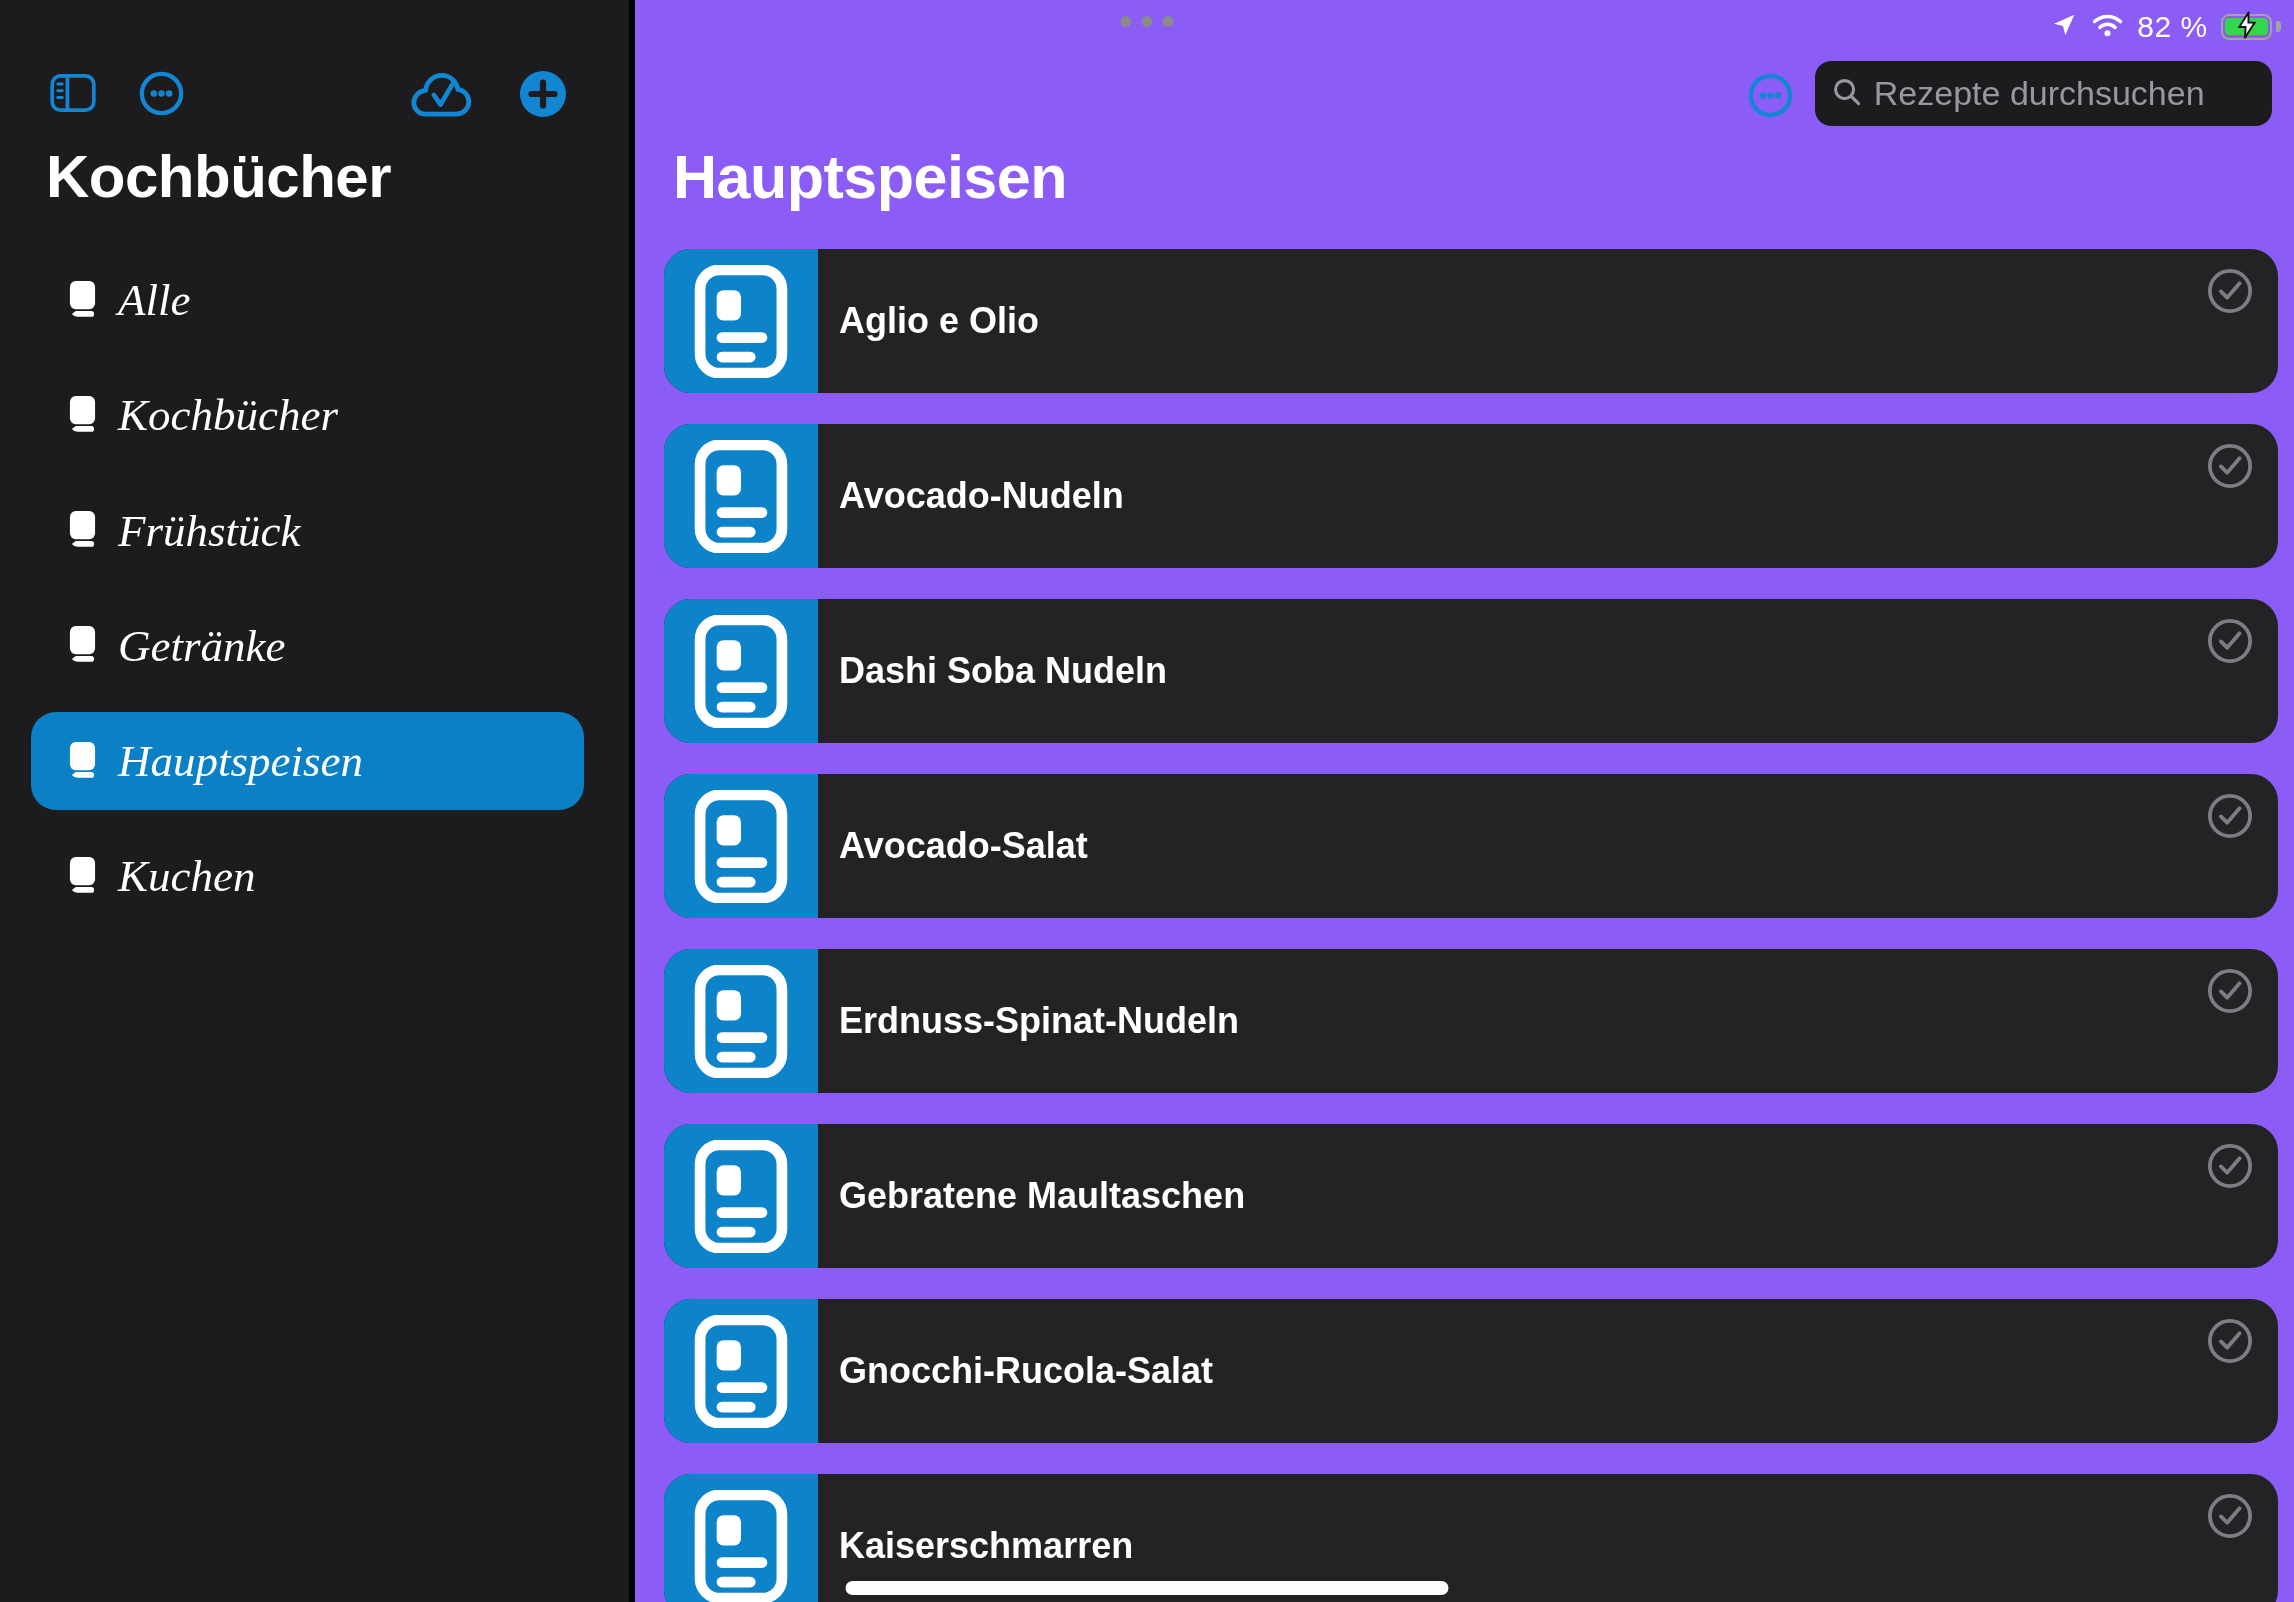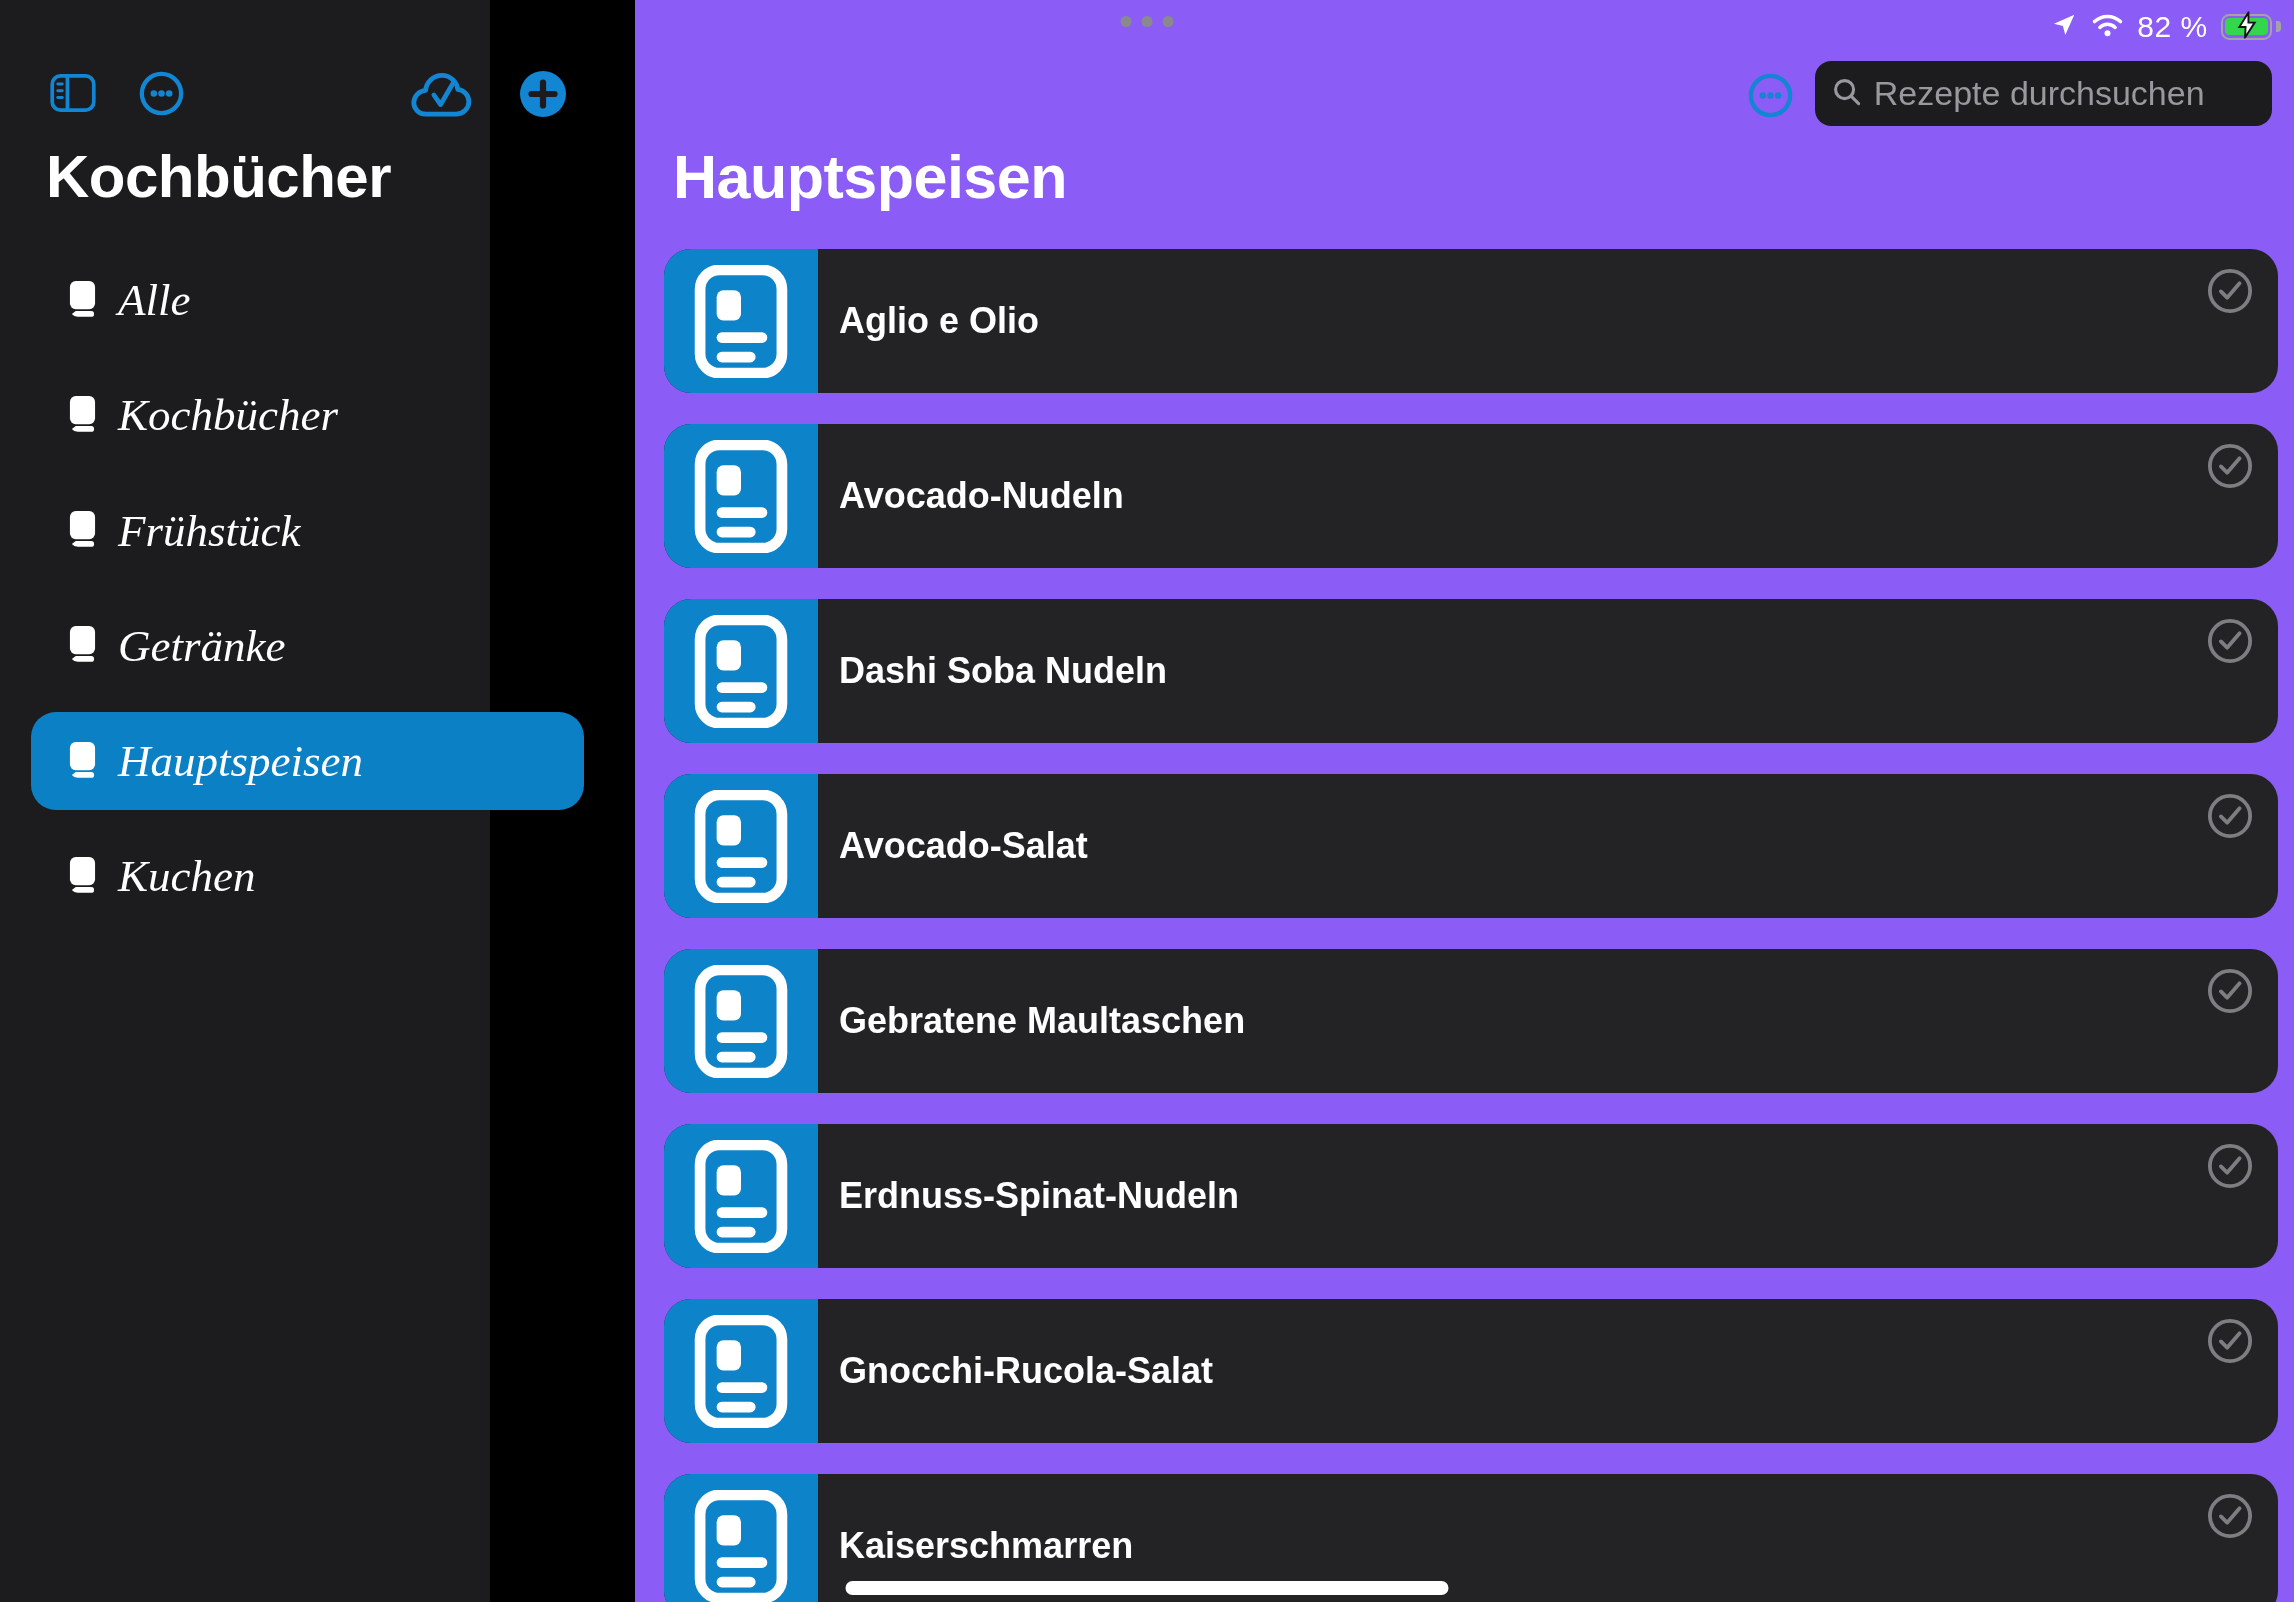"Kochbücher" .sidebar { width: 490px -> 629px }
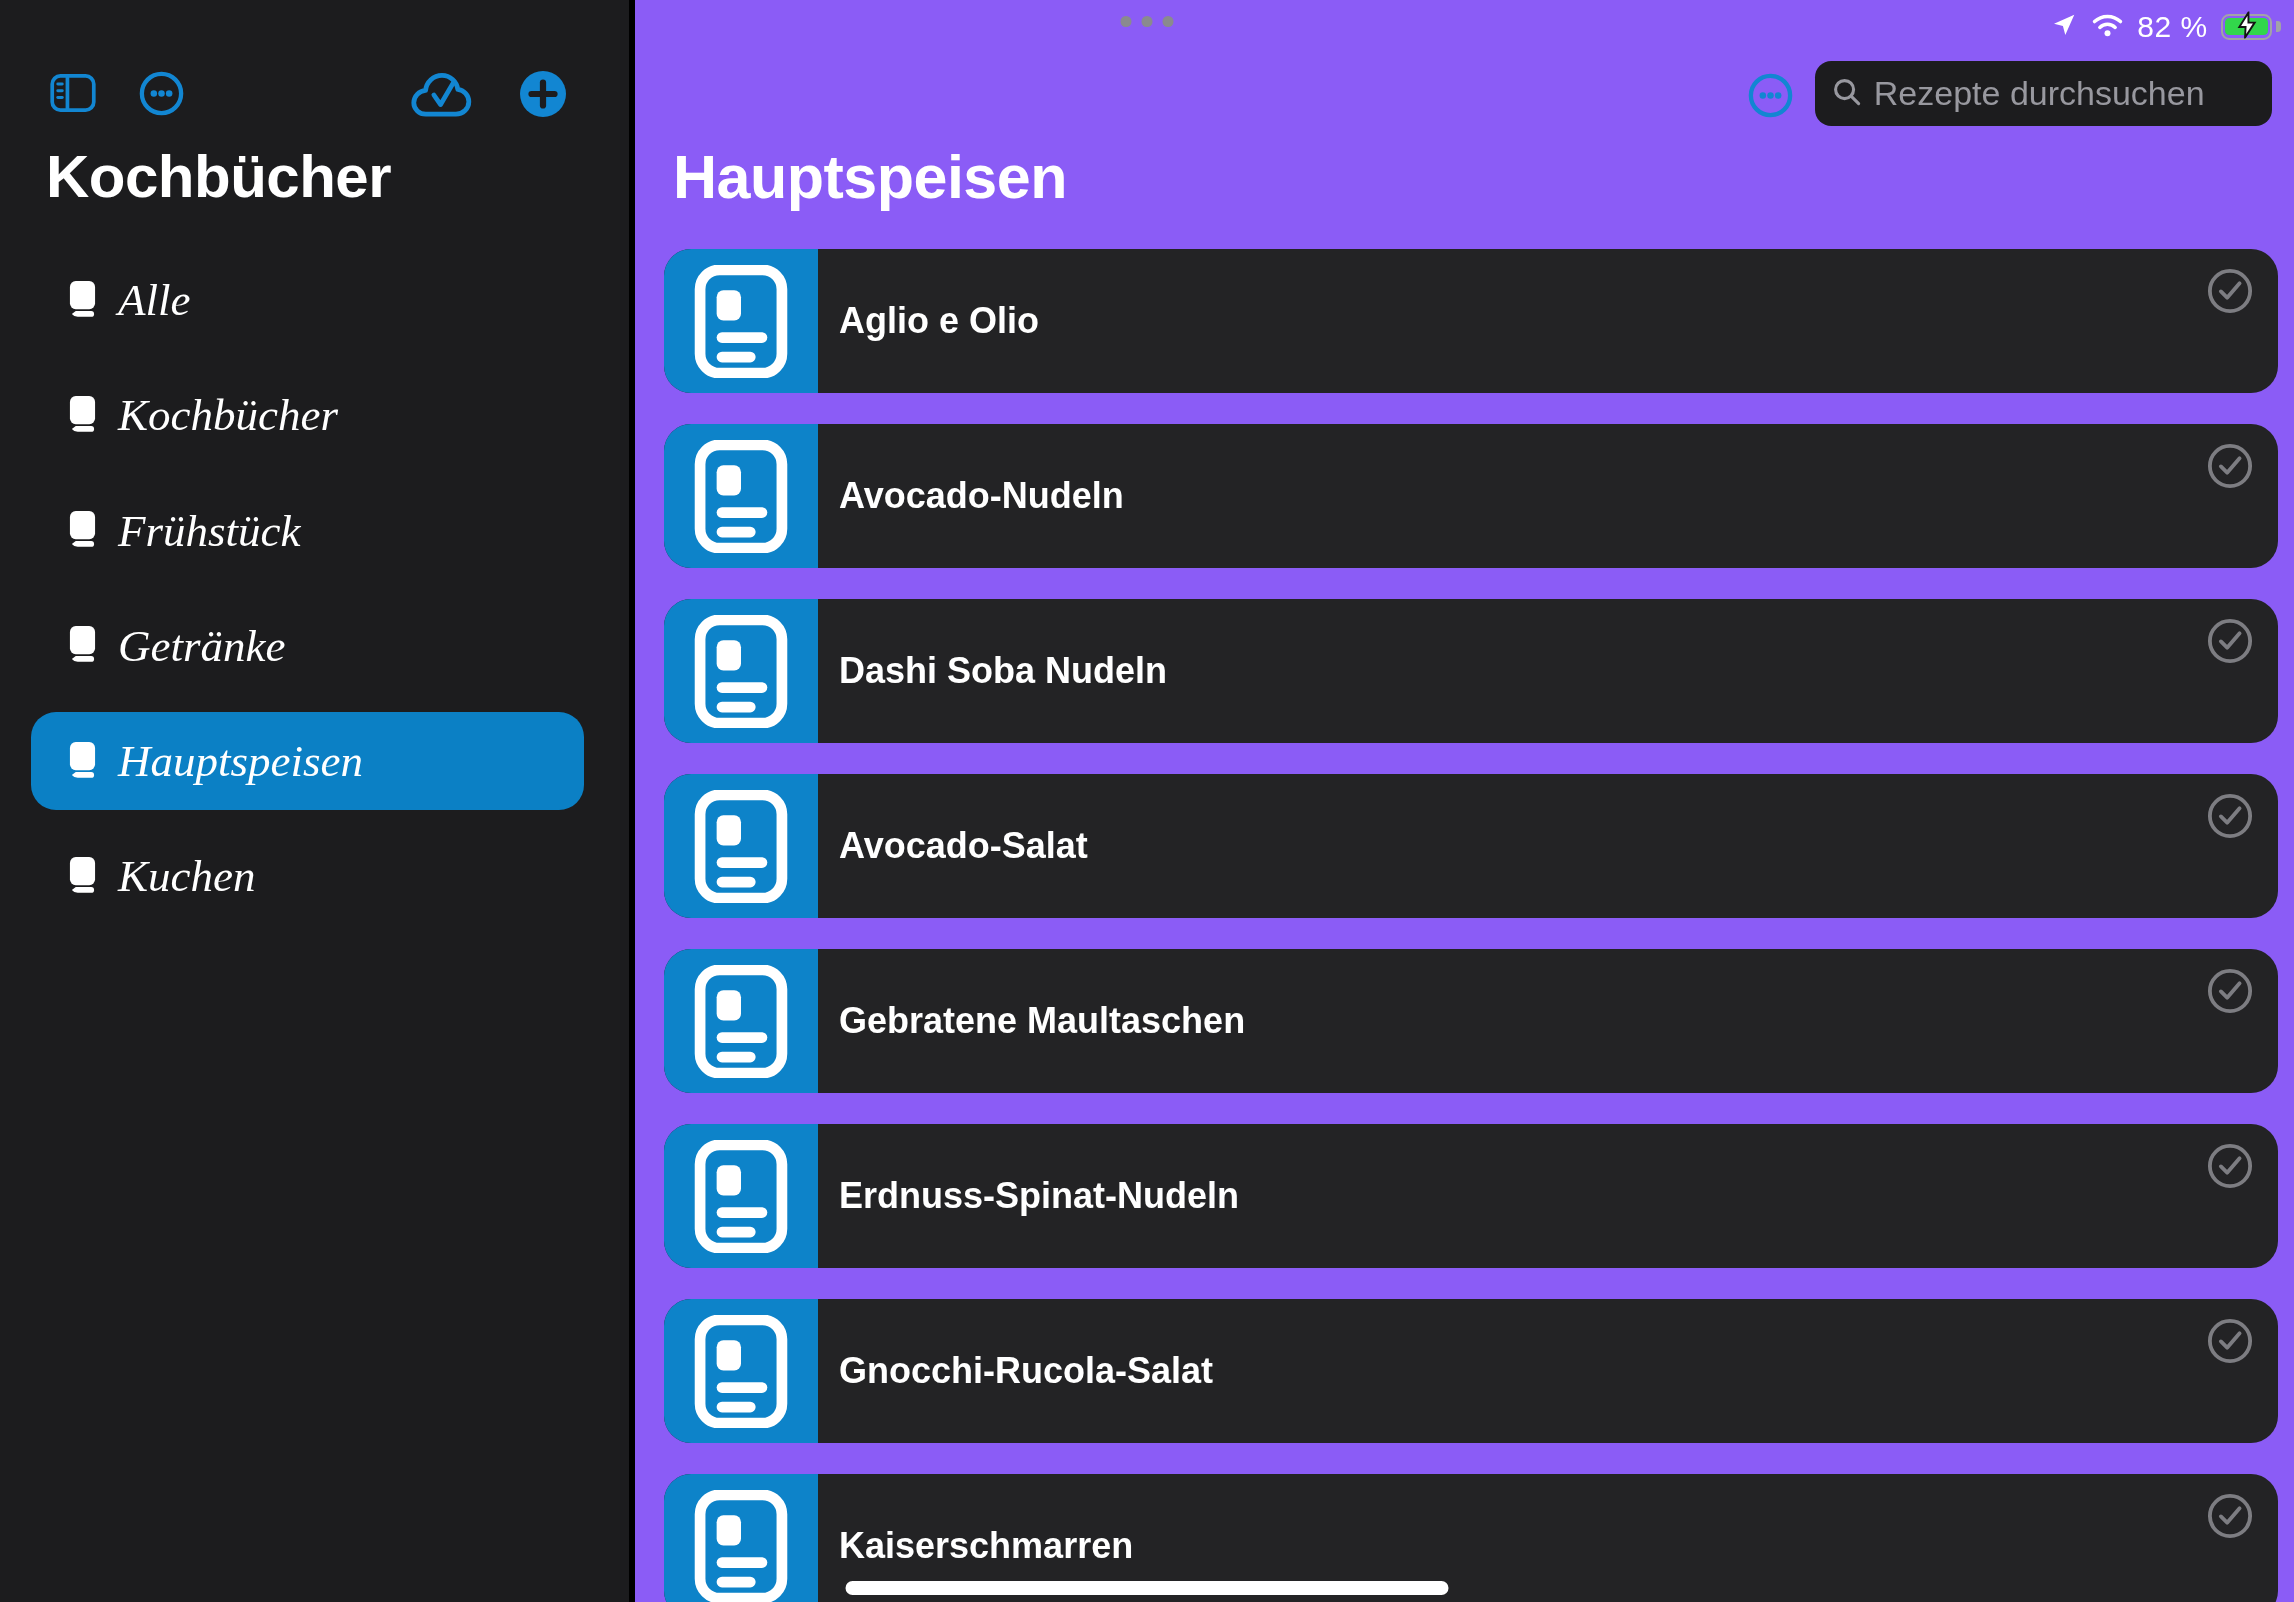"Gebratene Maultaschen" div.recipe-row { order: before "Erdnuss-Spinat-Nudeln" -> after "Erdnuss-Spinat-Nudeln" }
